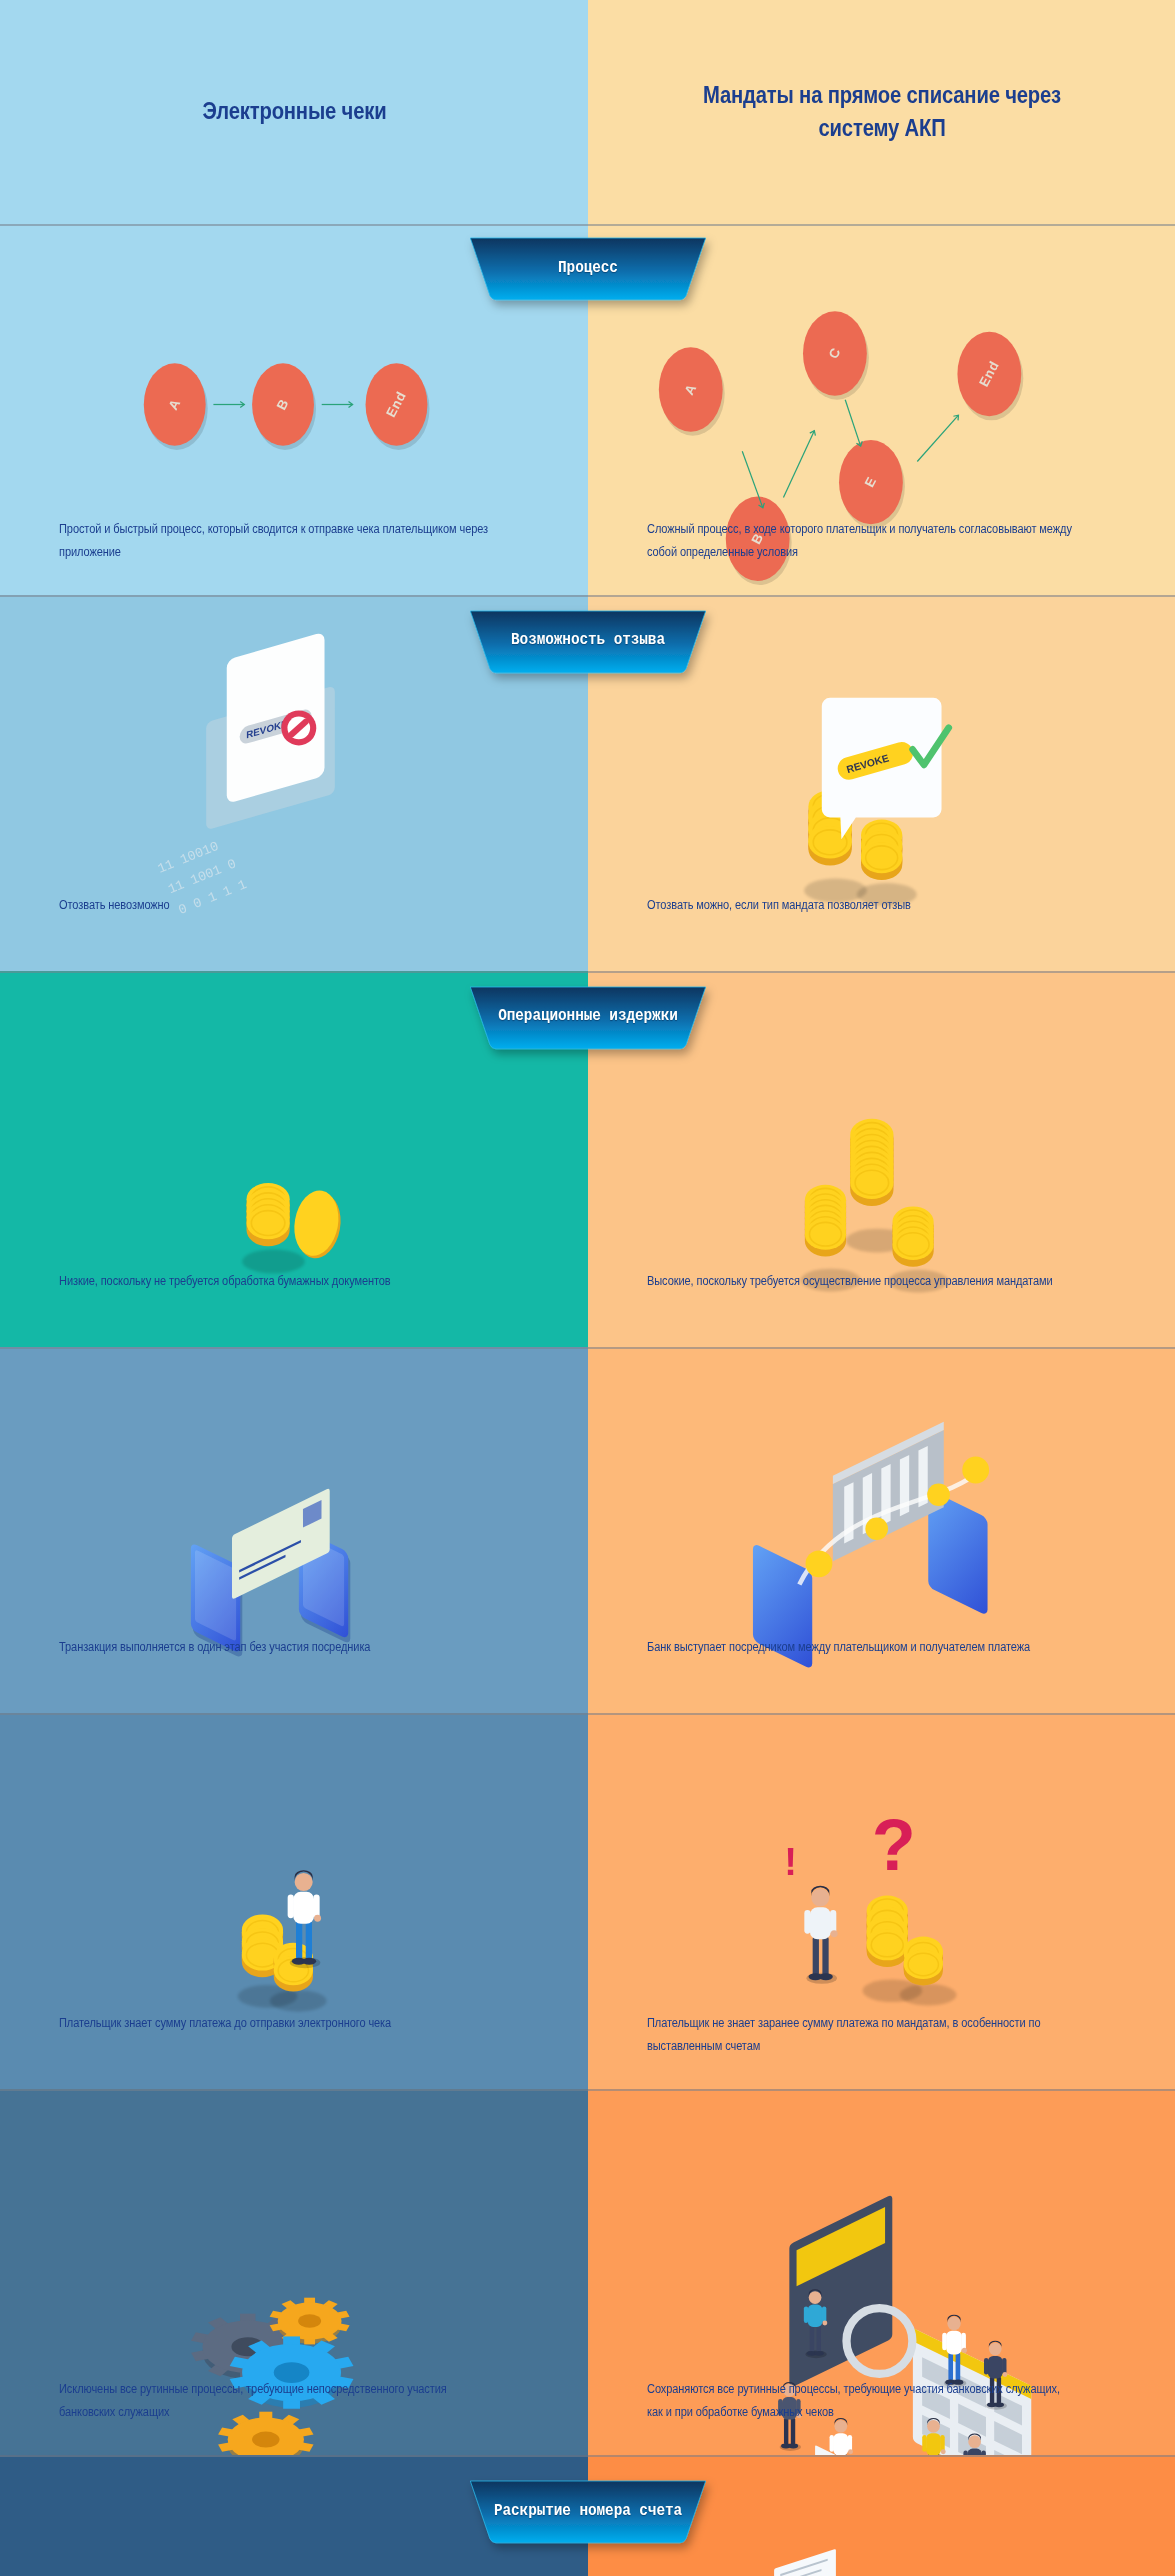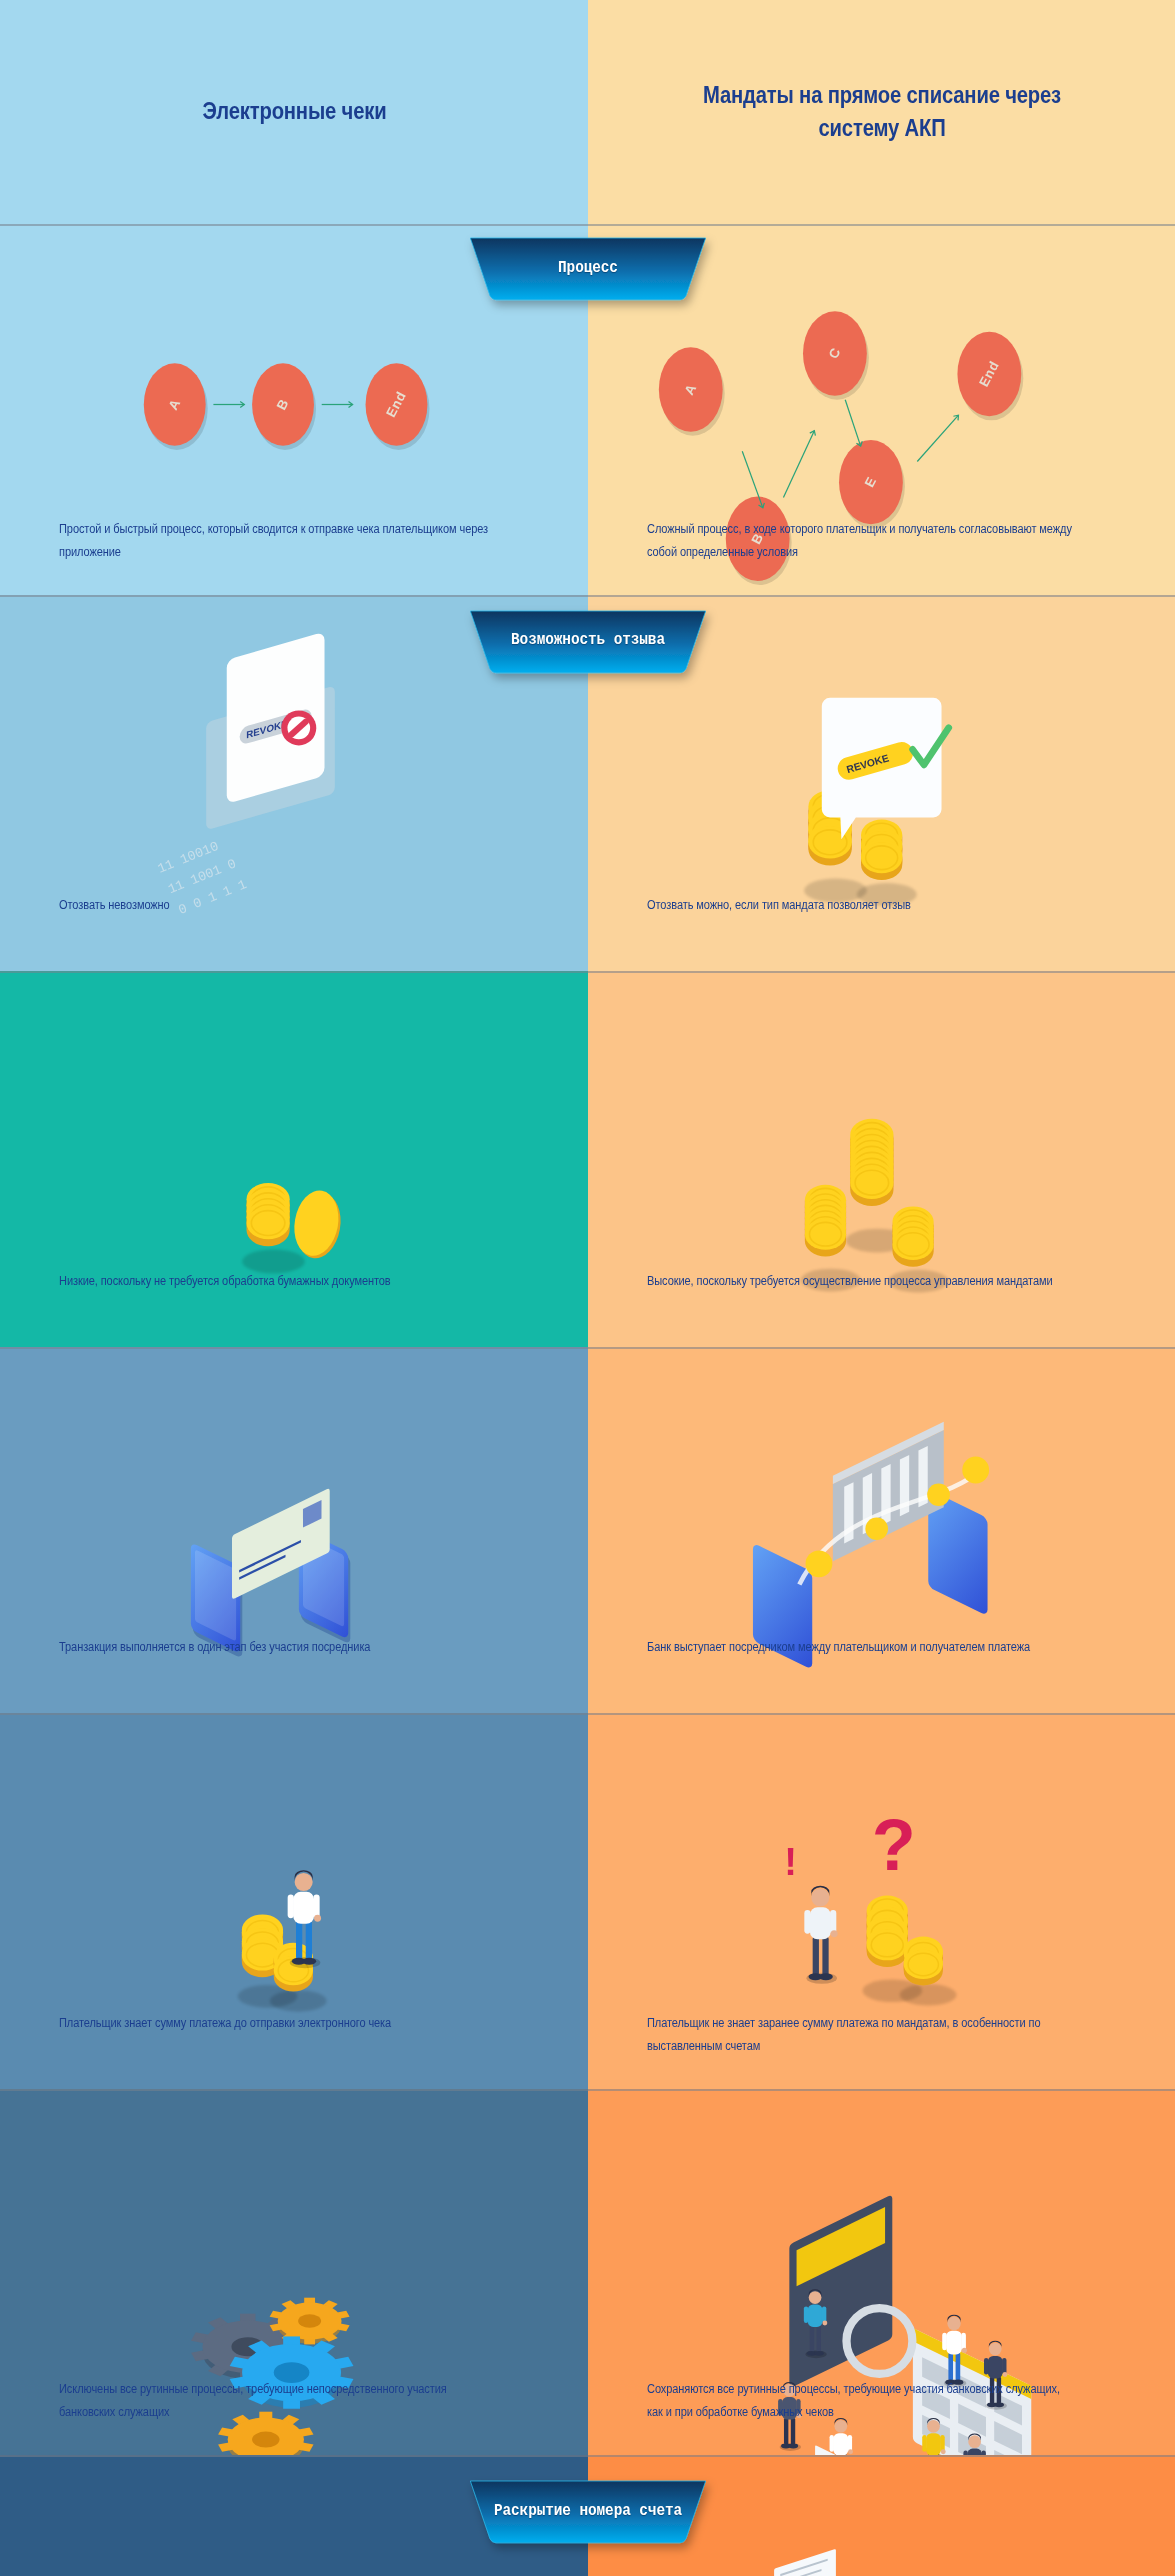"Операционные издержки" div.banner { html: none -> <div> <svg> <defs> <linearGradient> <stop></stop> <stop></stop> <stop></stop> </linearGradient> <filter> <feDropShadow></feDropShadow> </filter> </defs> <path></path> <path></path> <path></path> </svg> <div>Операционные издержки</div> </div> }
